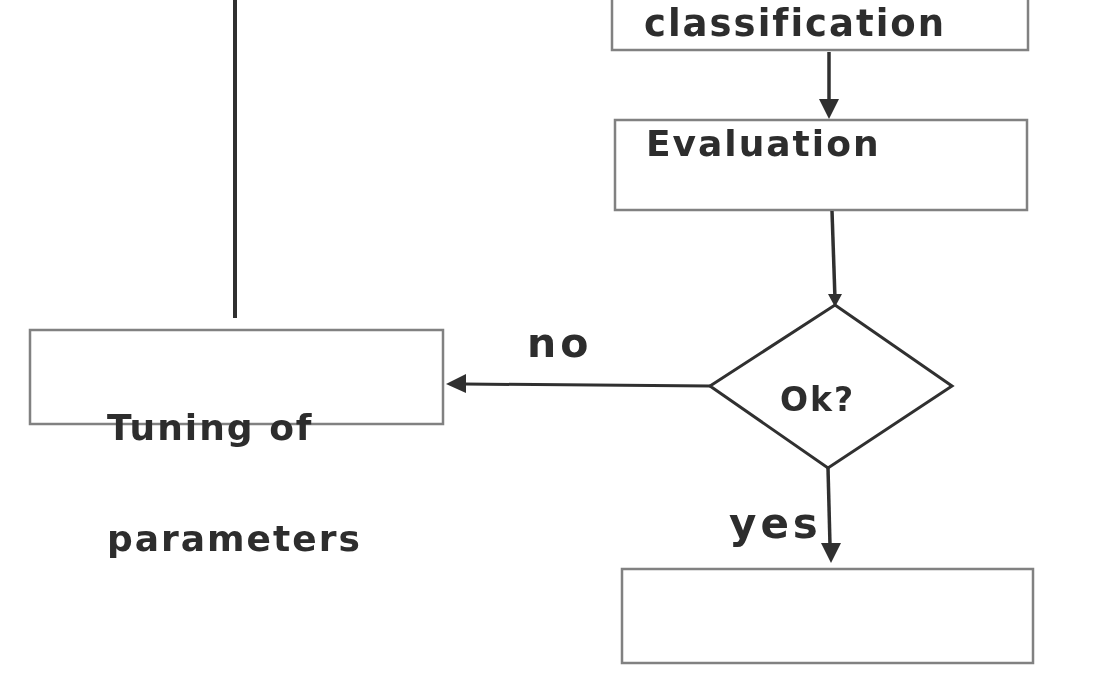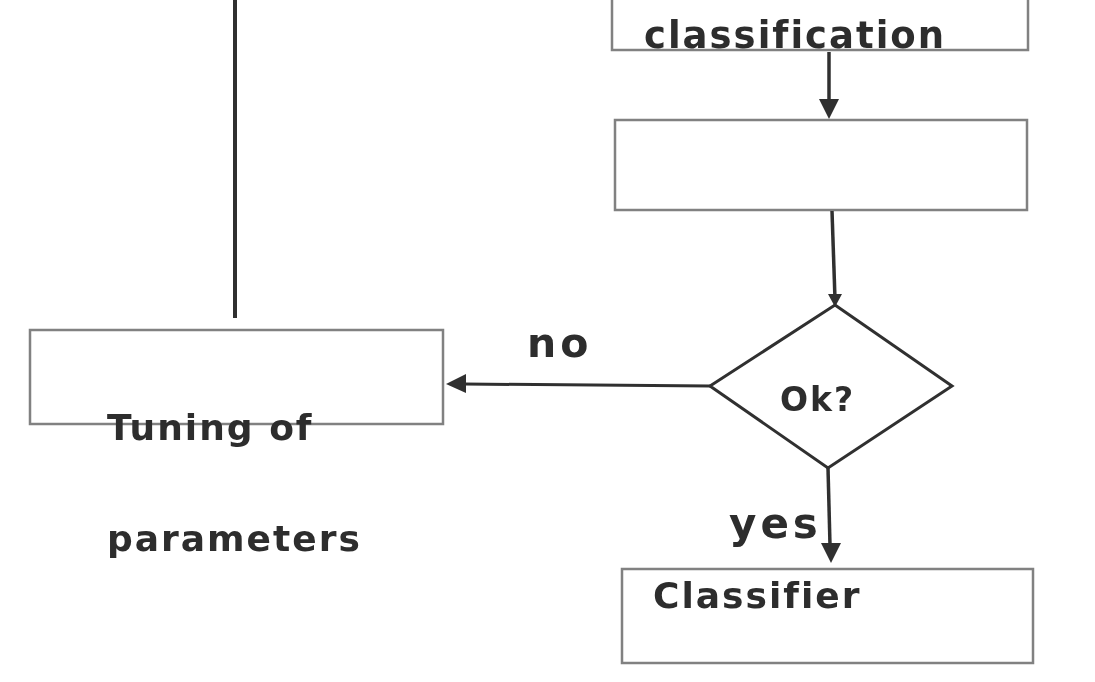"classification" .label-classification { top: 17px -> 5px }
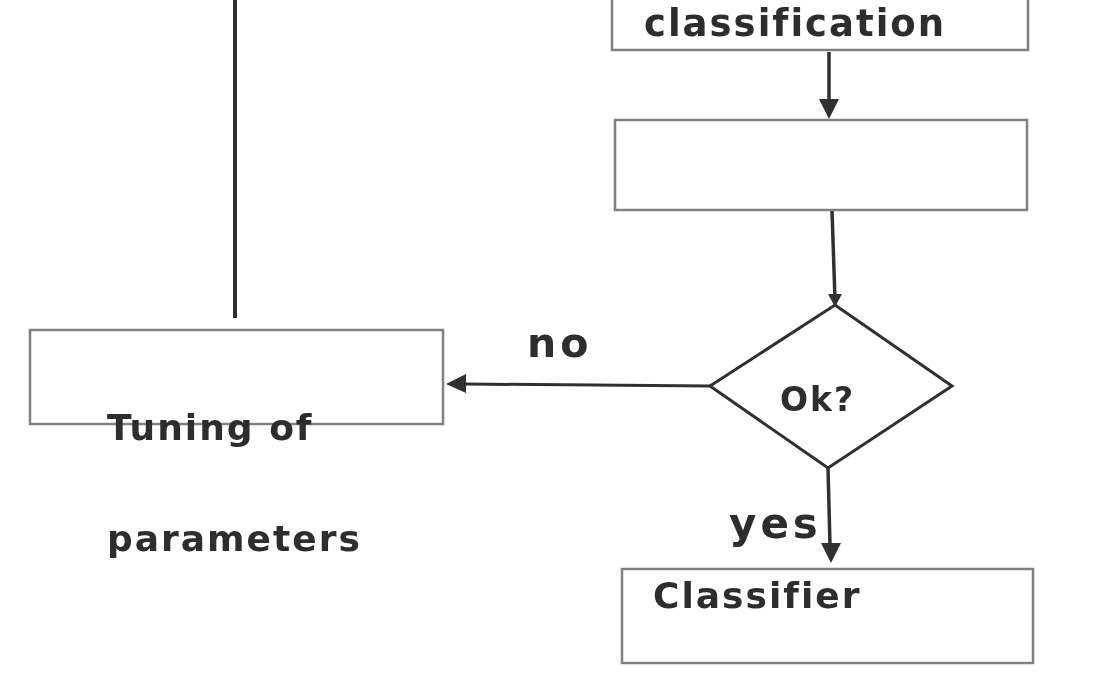"Evaluation" div.node-label { html: none -> <div>Evaluation</div> }
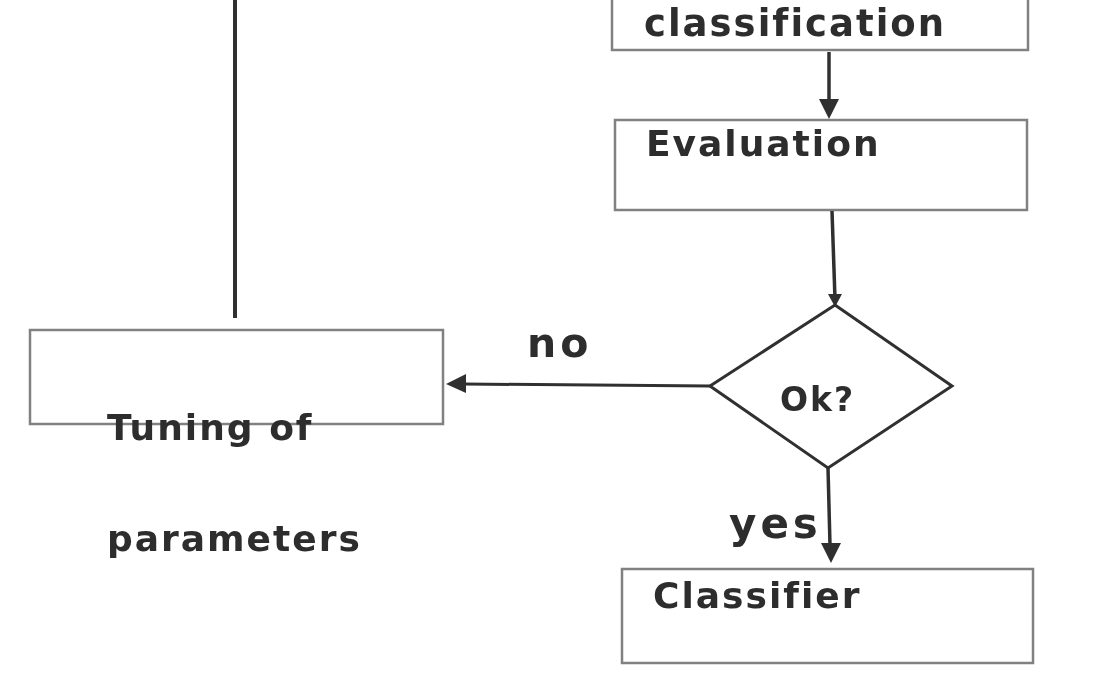"Classifier" div.node-label { html: <div>Classifier</div> -> none }
